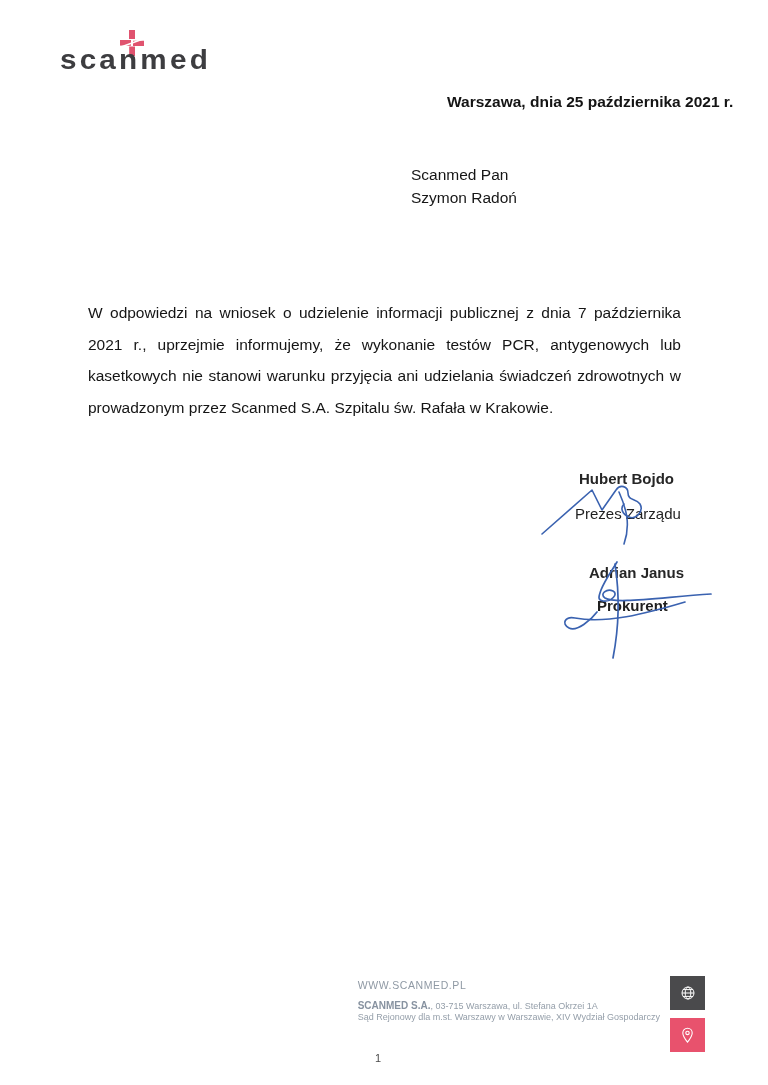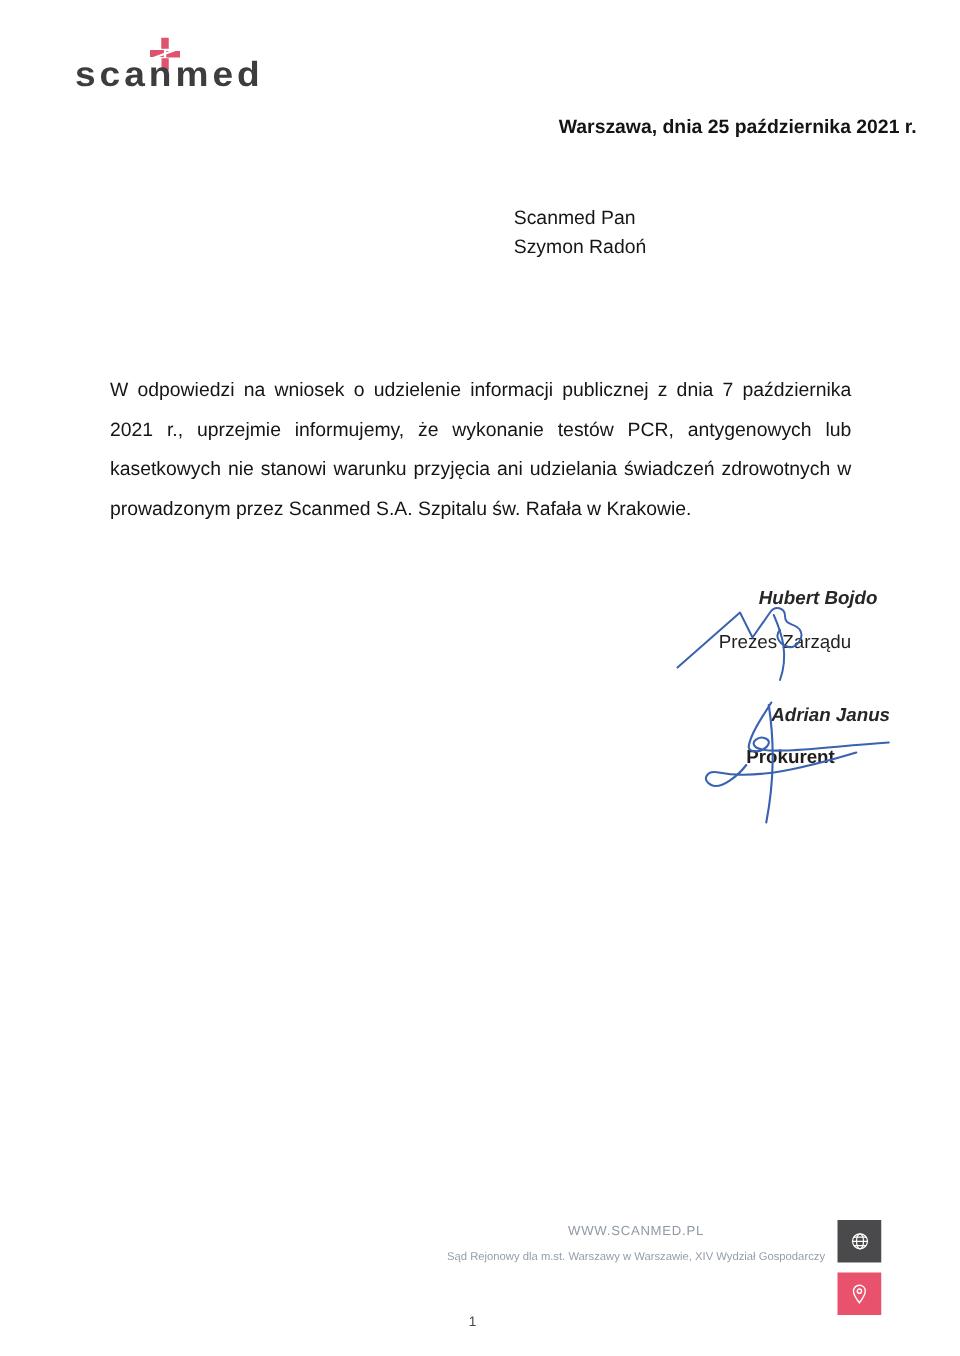"Hubert Bojdo" .sig-name { font-style: italic -> none; margin-left: 28px -> none }
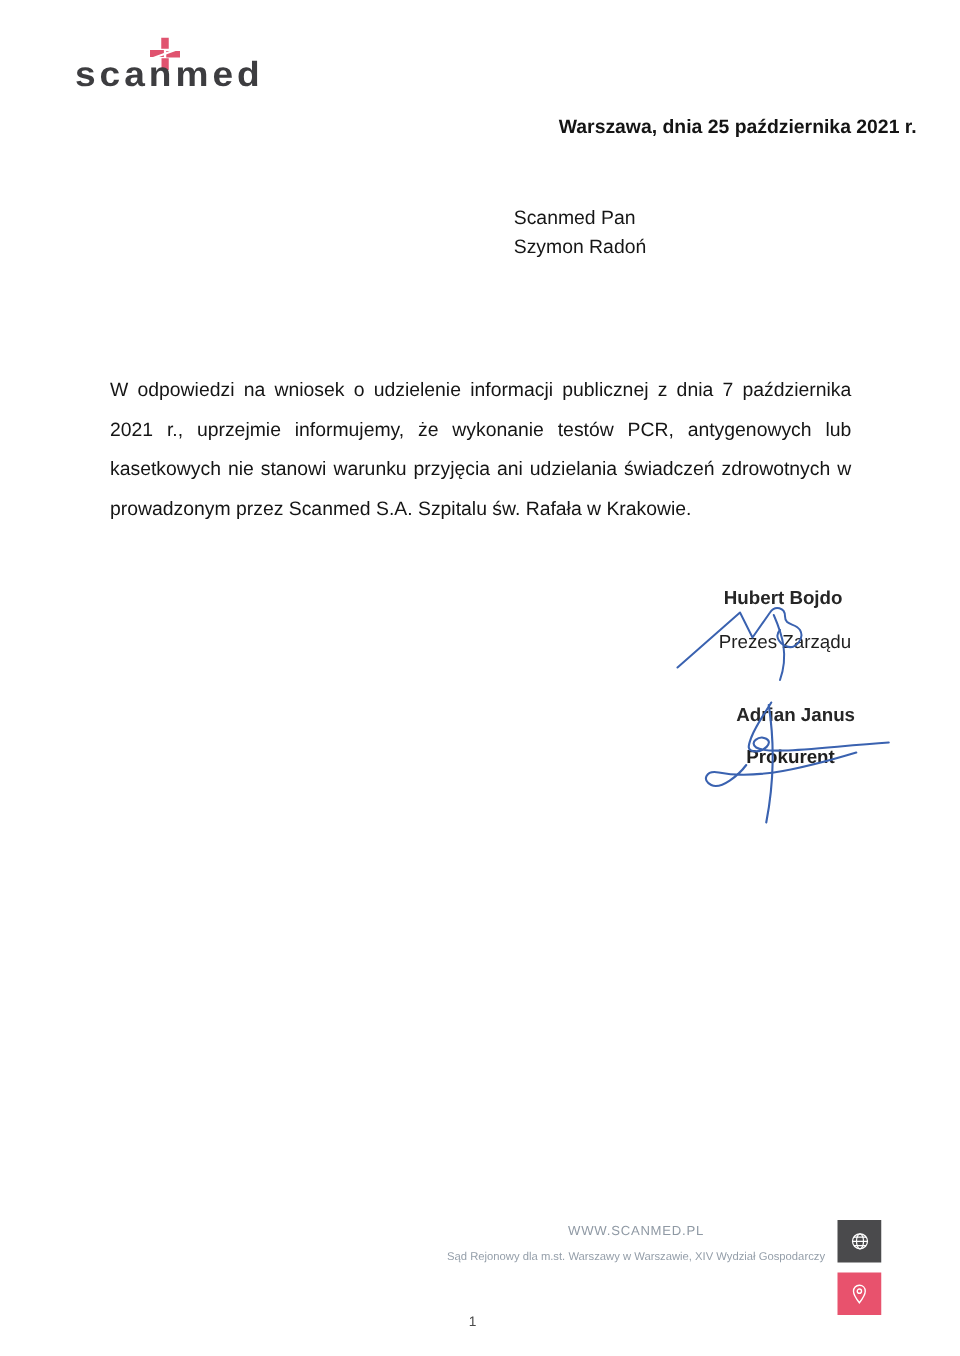"WWW.SCANMED.PL" .footer-block { text-align: center -> left }
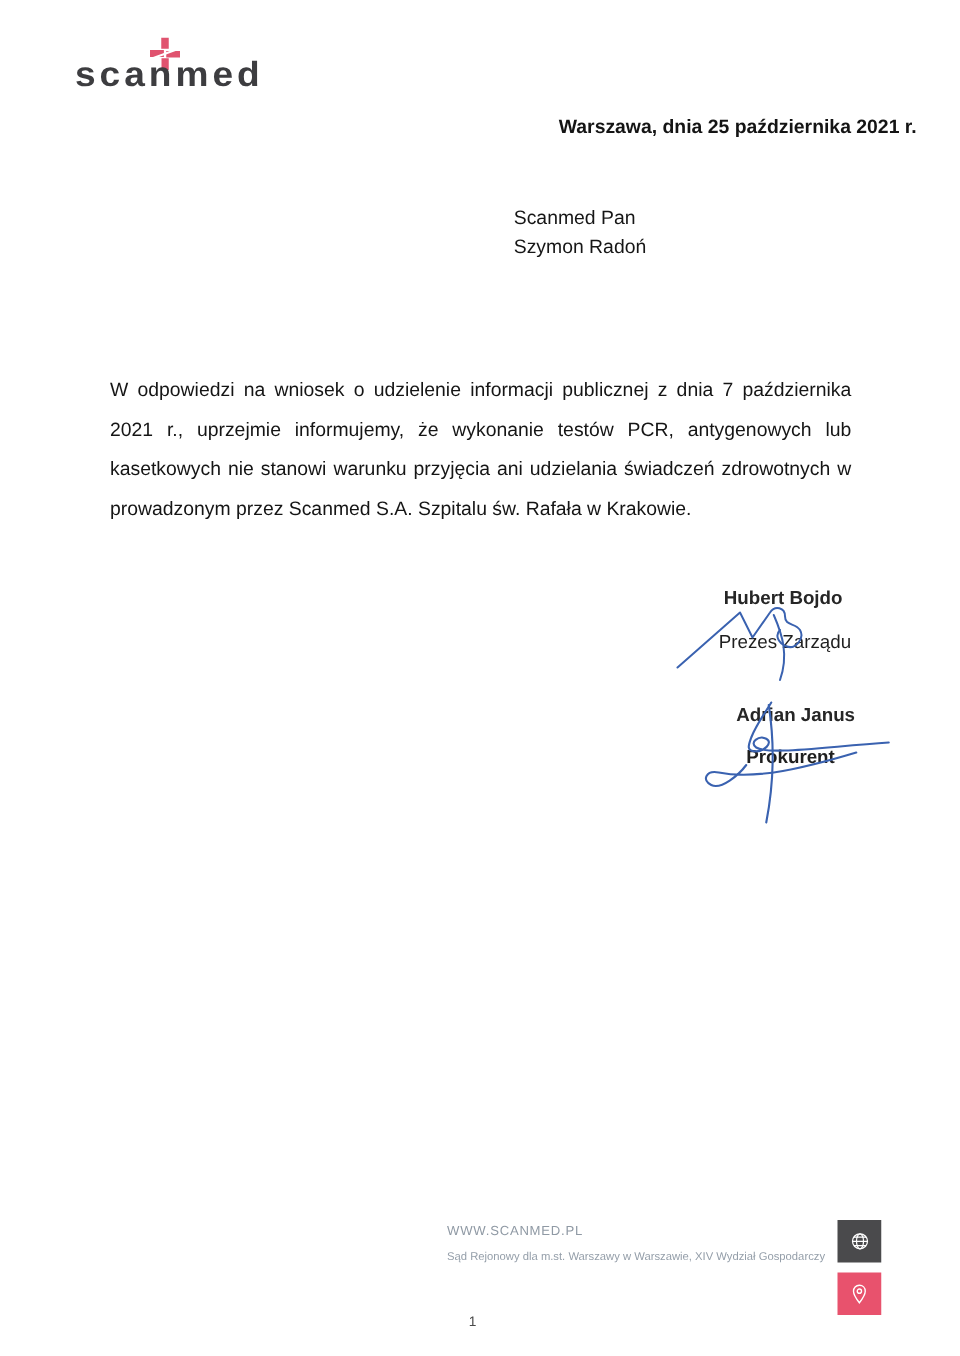"SCANMED S.A., 03-715 Warszawa, ul." div.f-line { html: none -> <div><span>SCANMED S.A.</span><span>, 03-715 Warszawa, ul. Stefana Okrzei 1A</span></div> }
